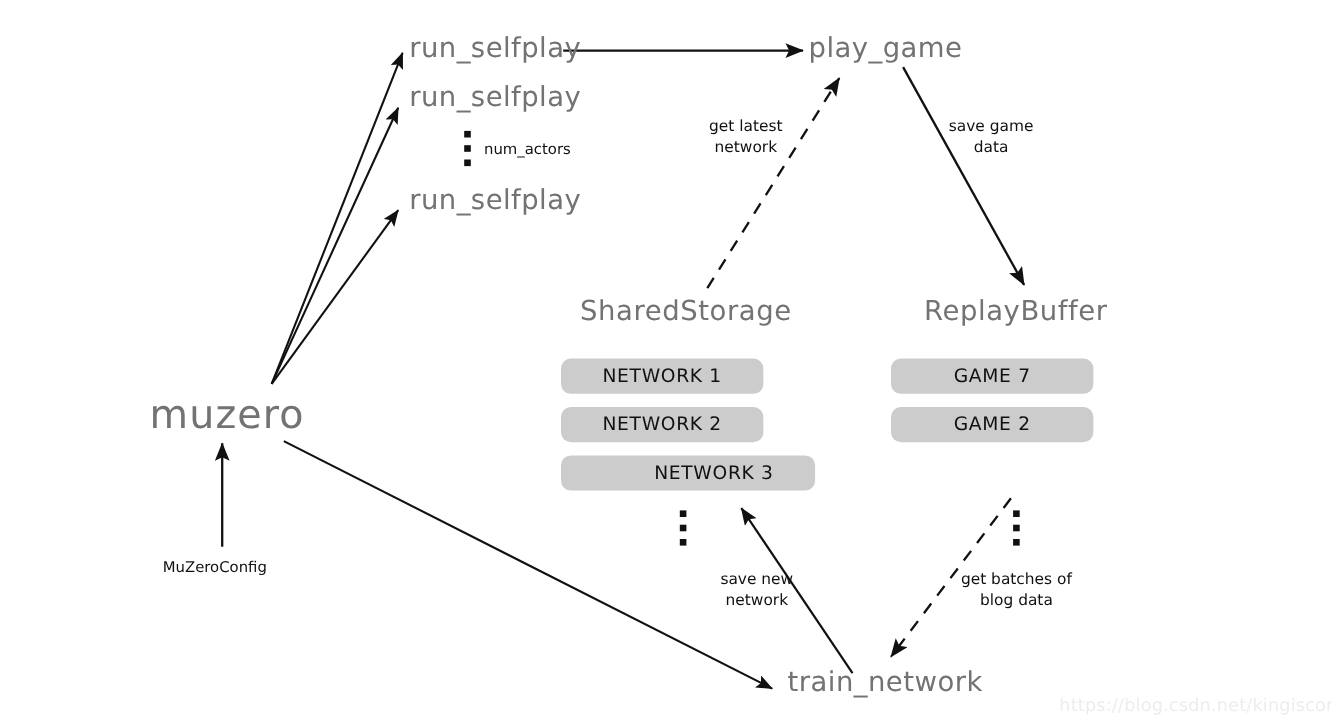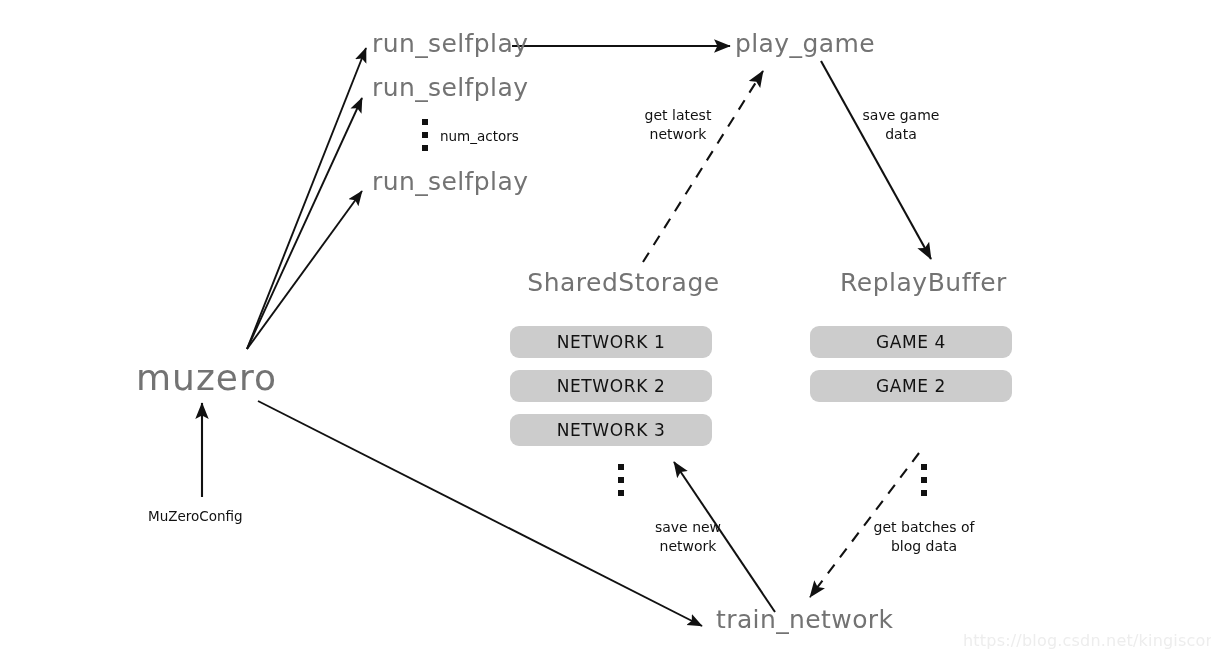"NETWORK 1" .chip { width: 202px -> 184px }
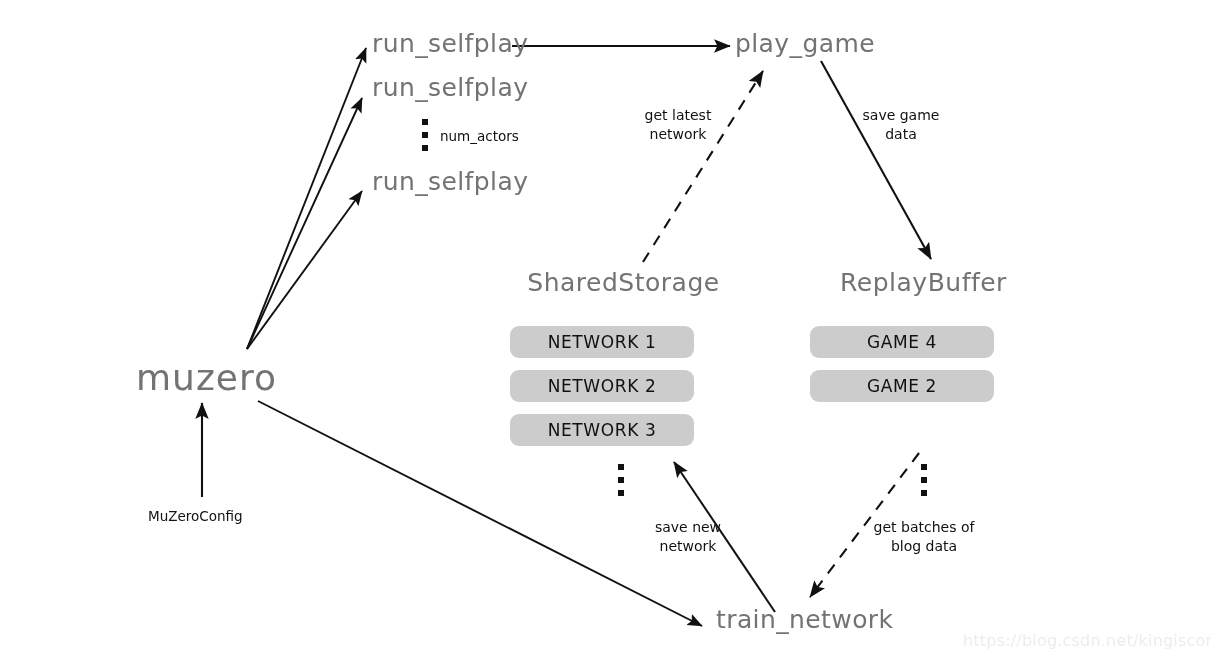"GAME 4" div.chip { text: 4 -> 7 }
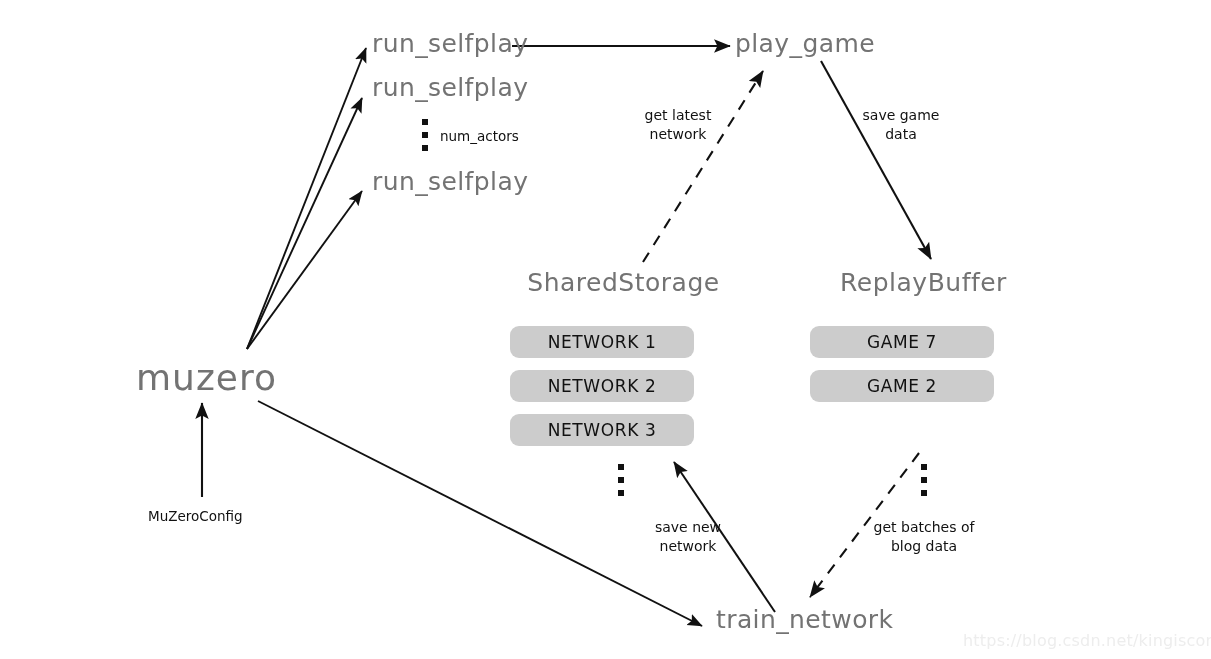"NETWORK 3" div.chip { padding-left: none -> 47px }
